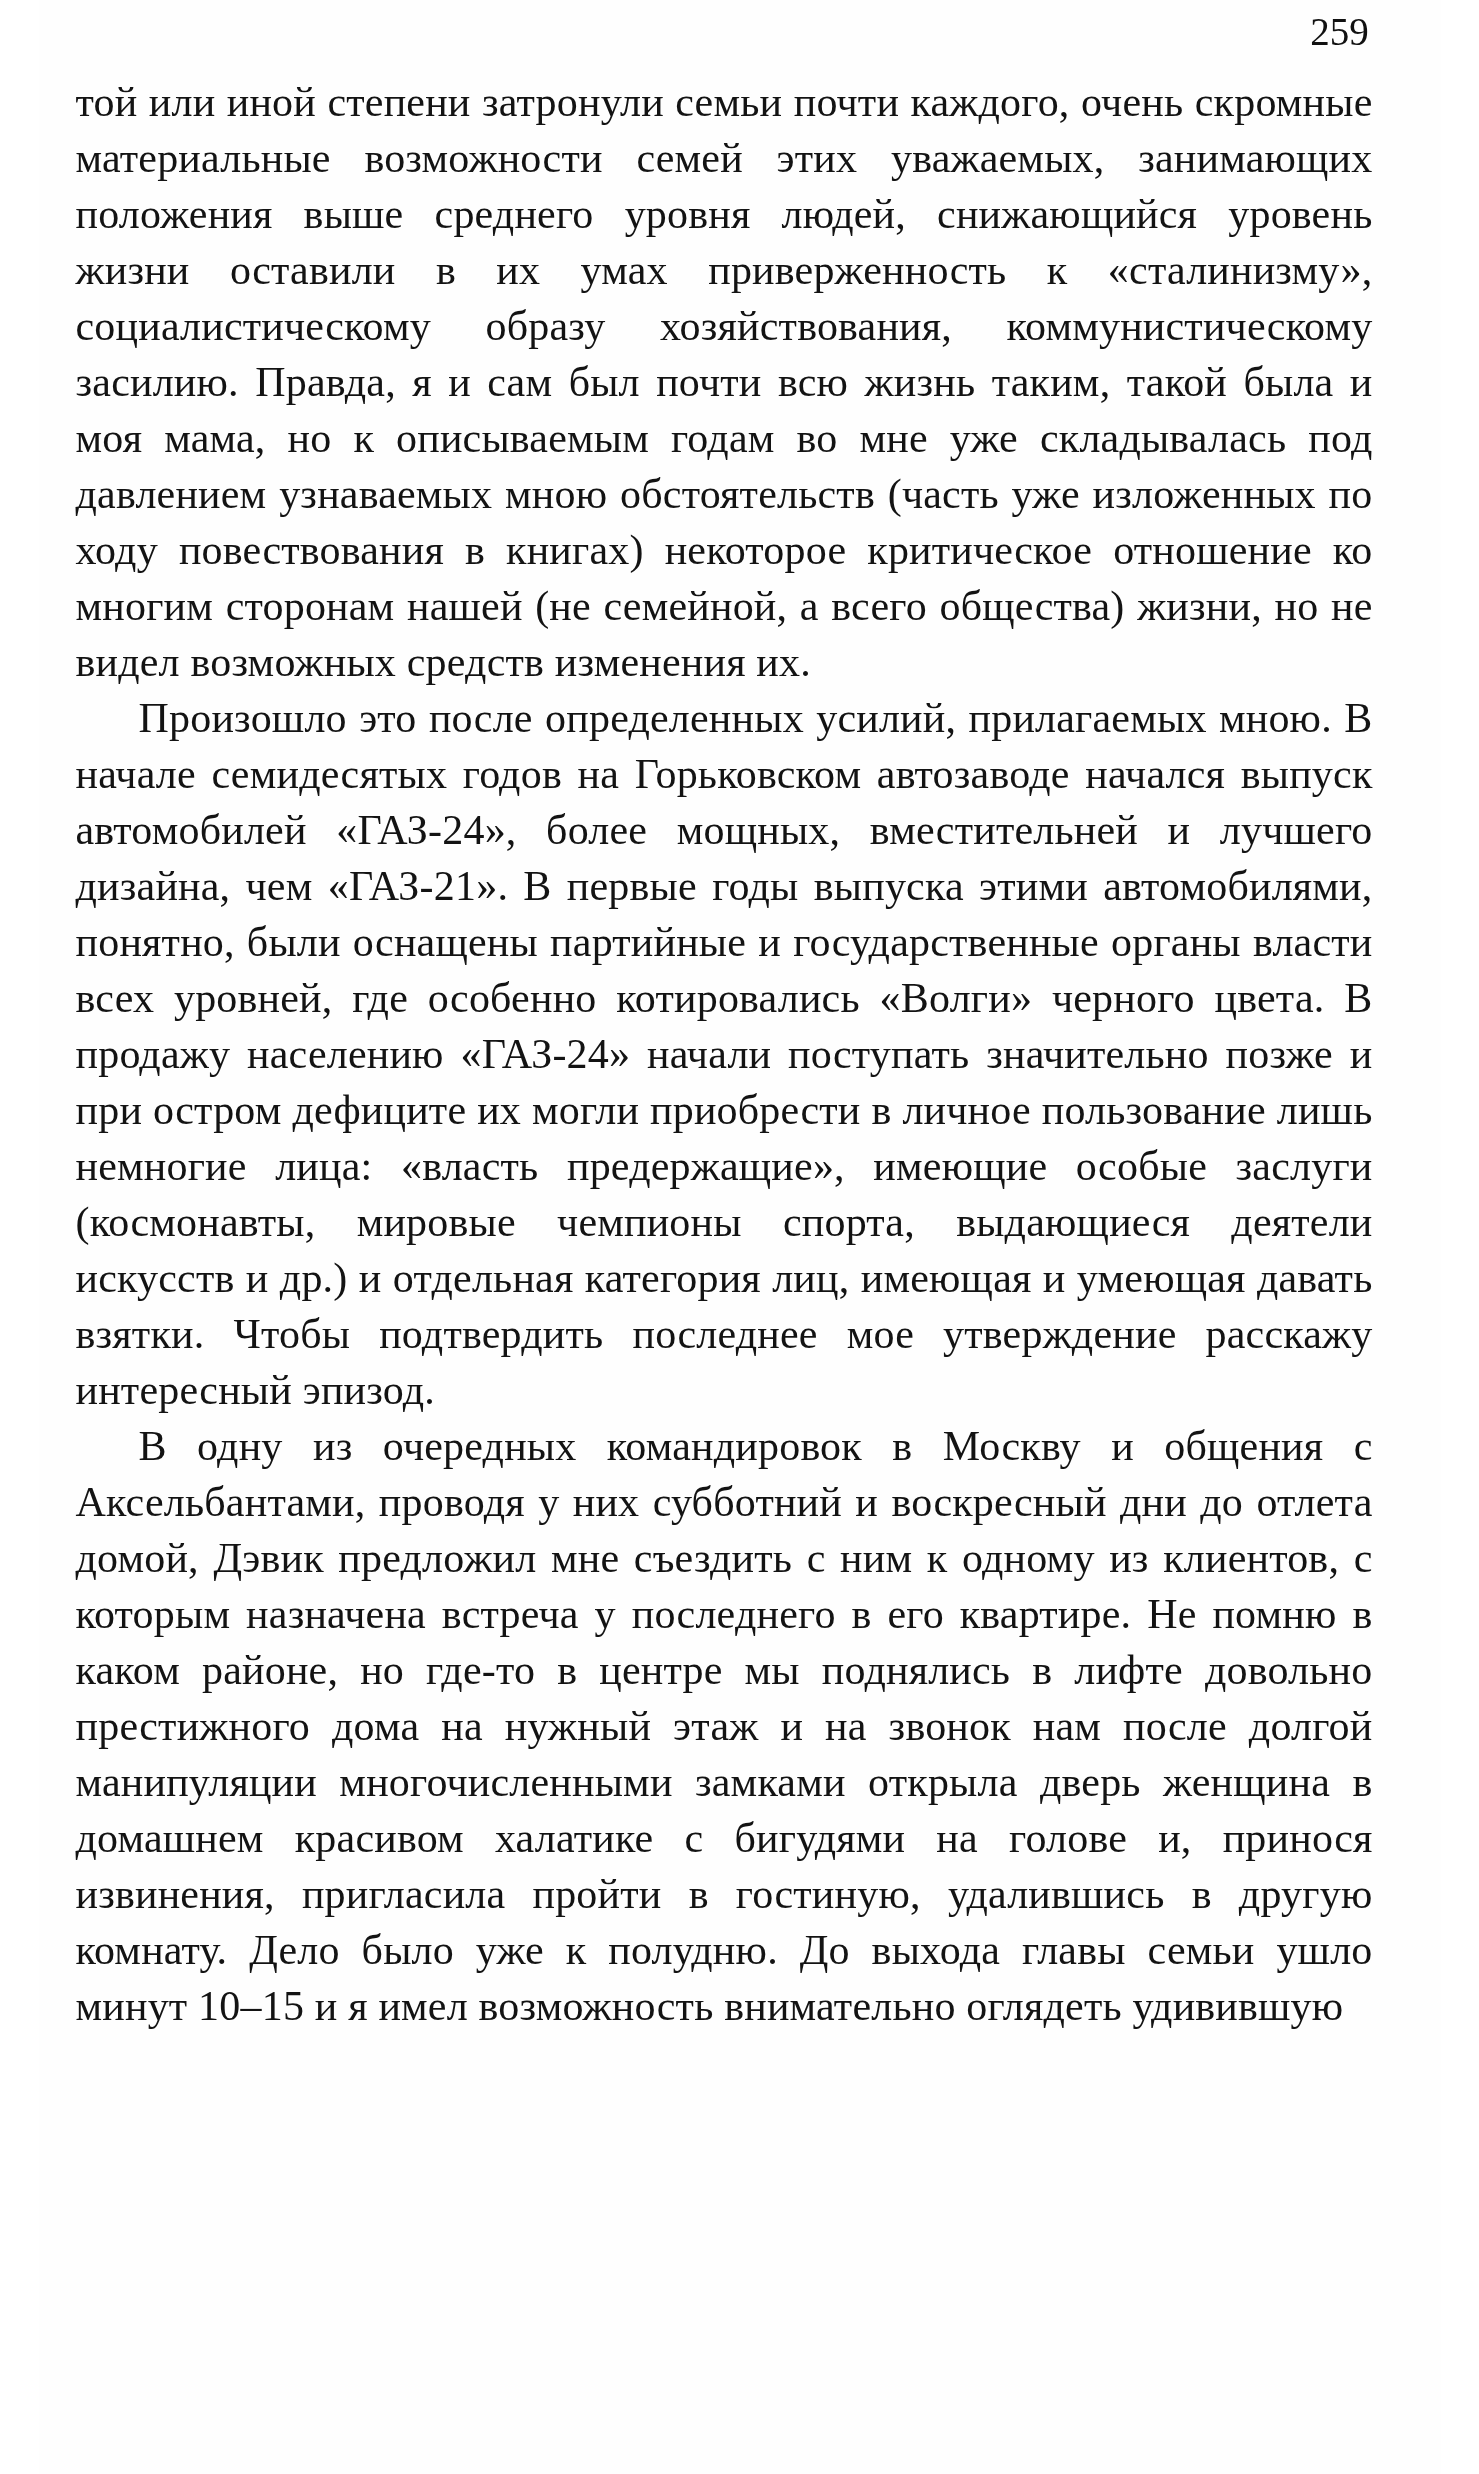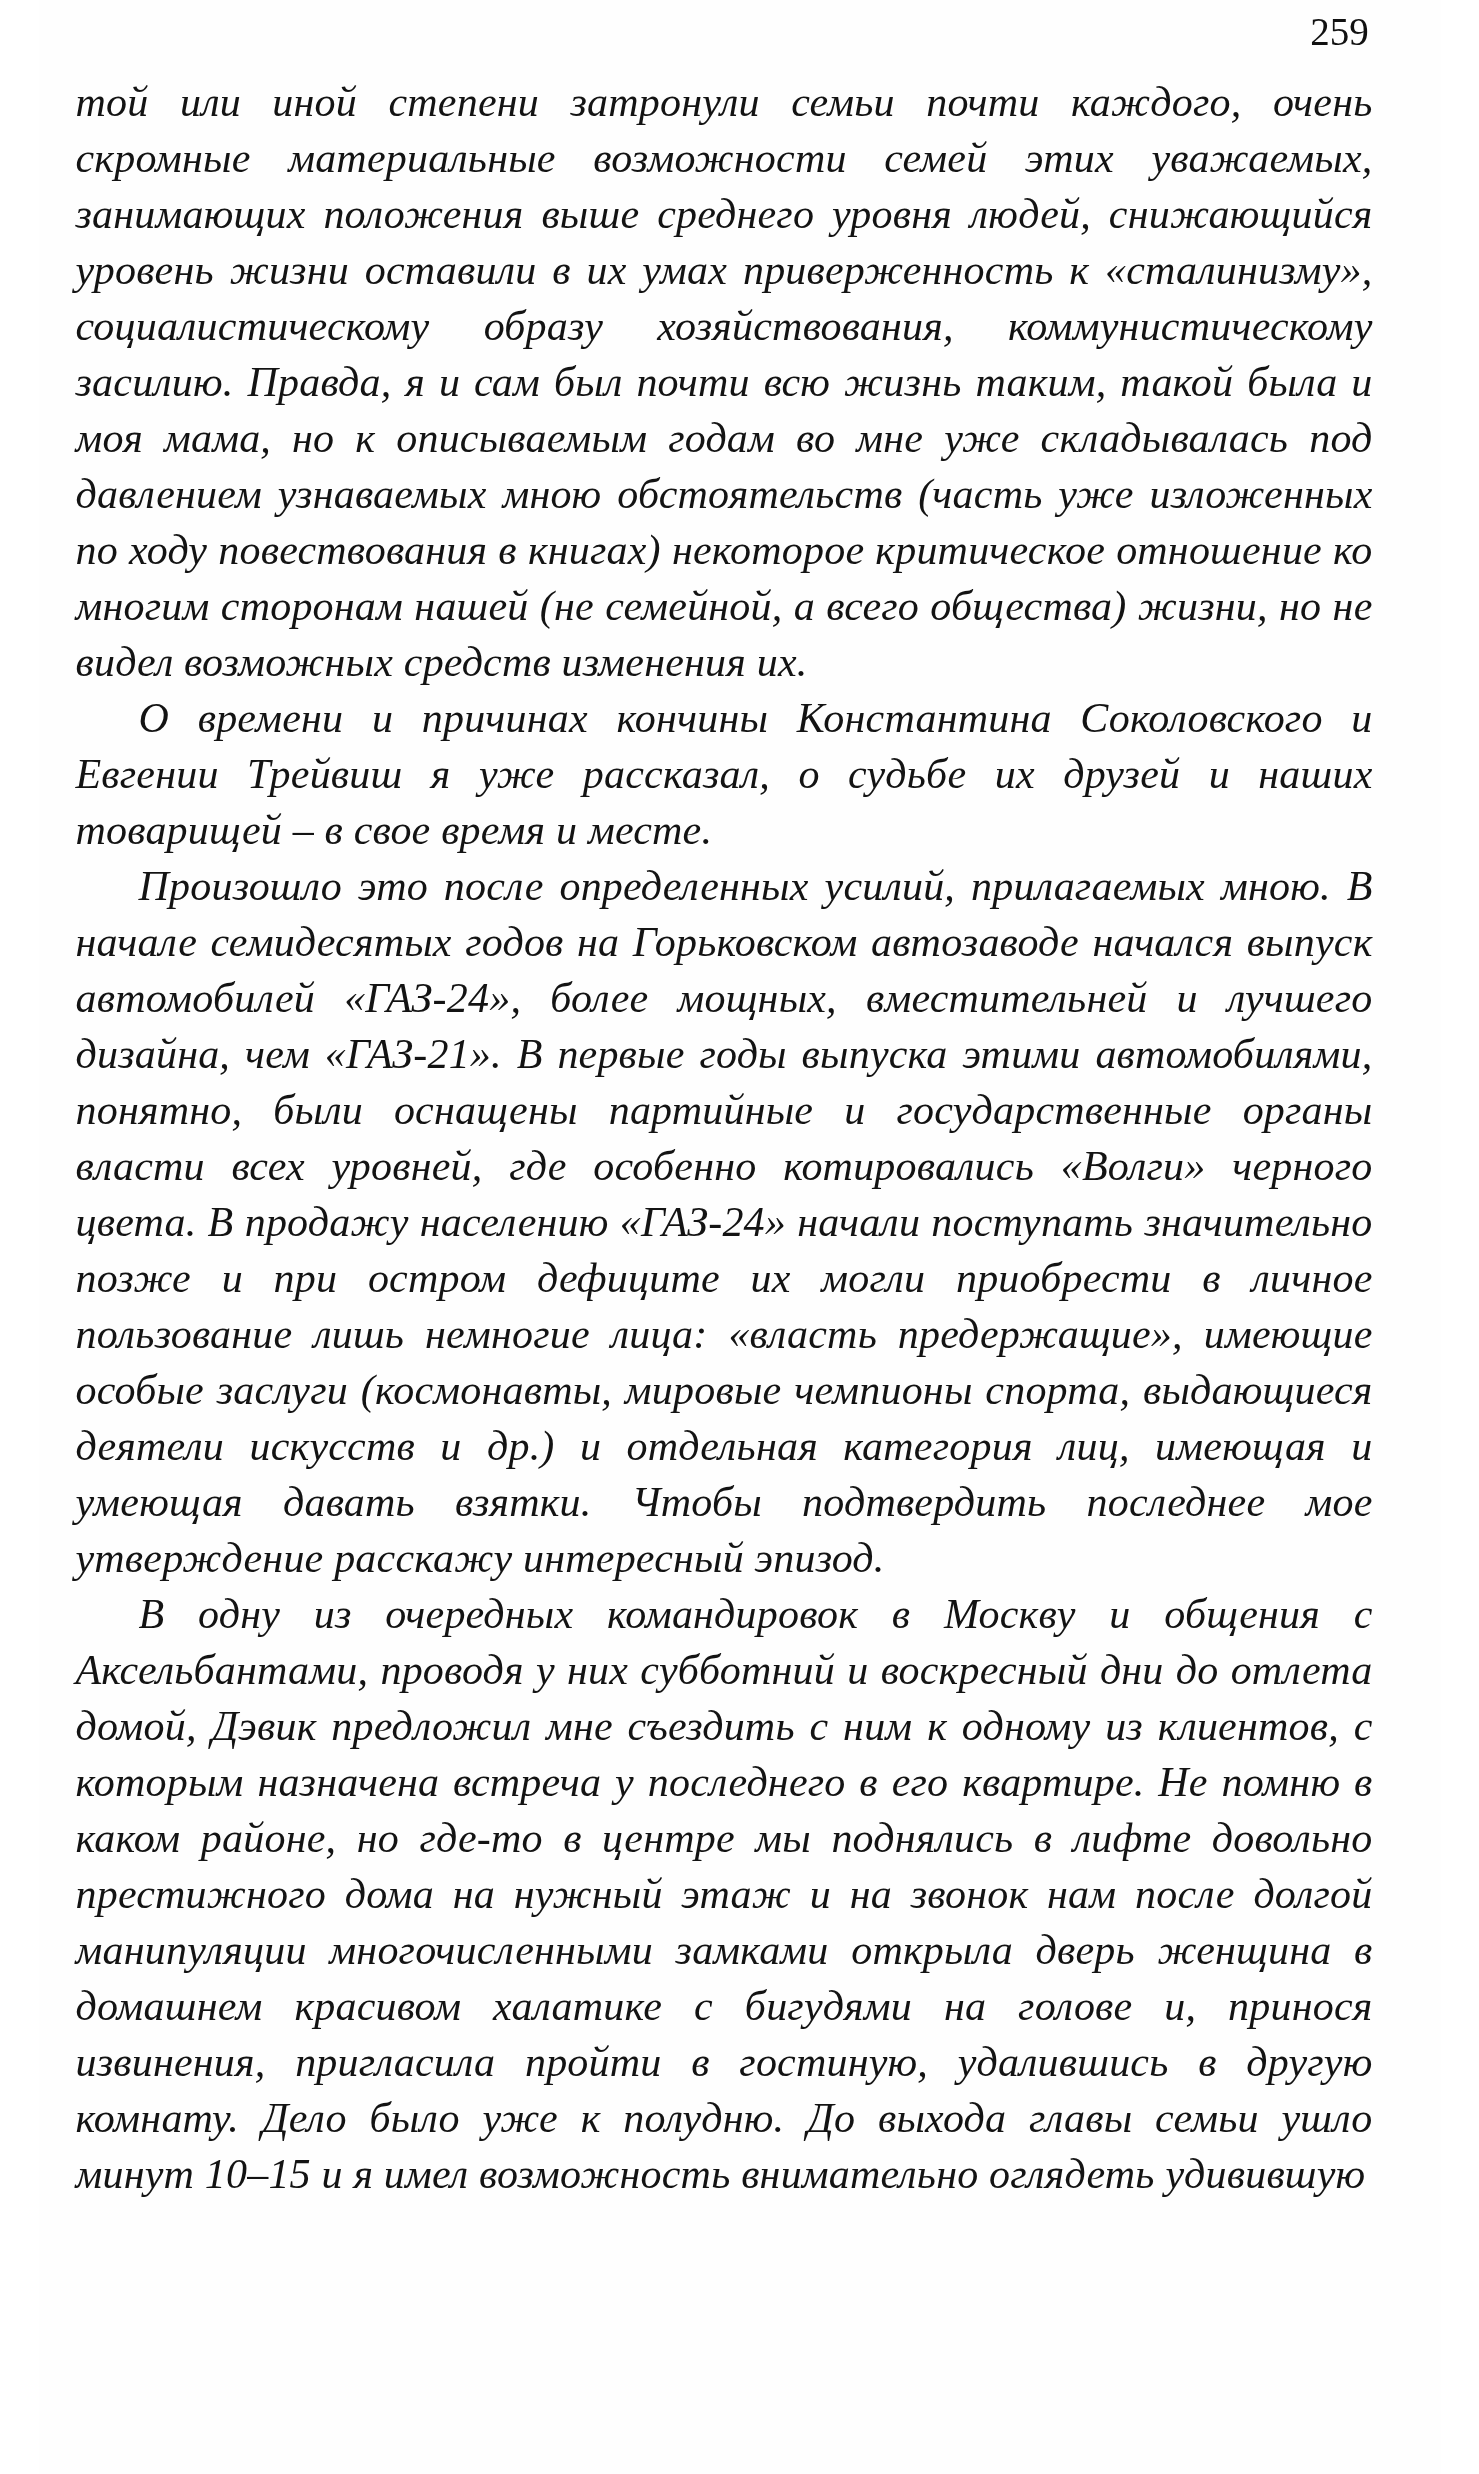"той или иной степени затронули" .text-block { font-style: italic -> none }
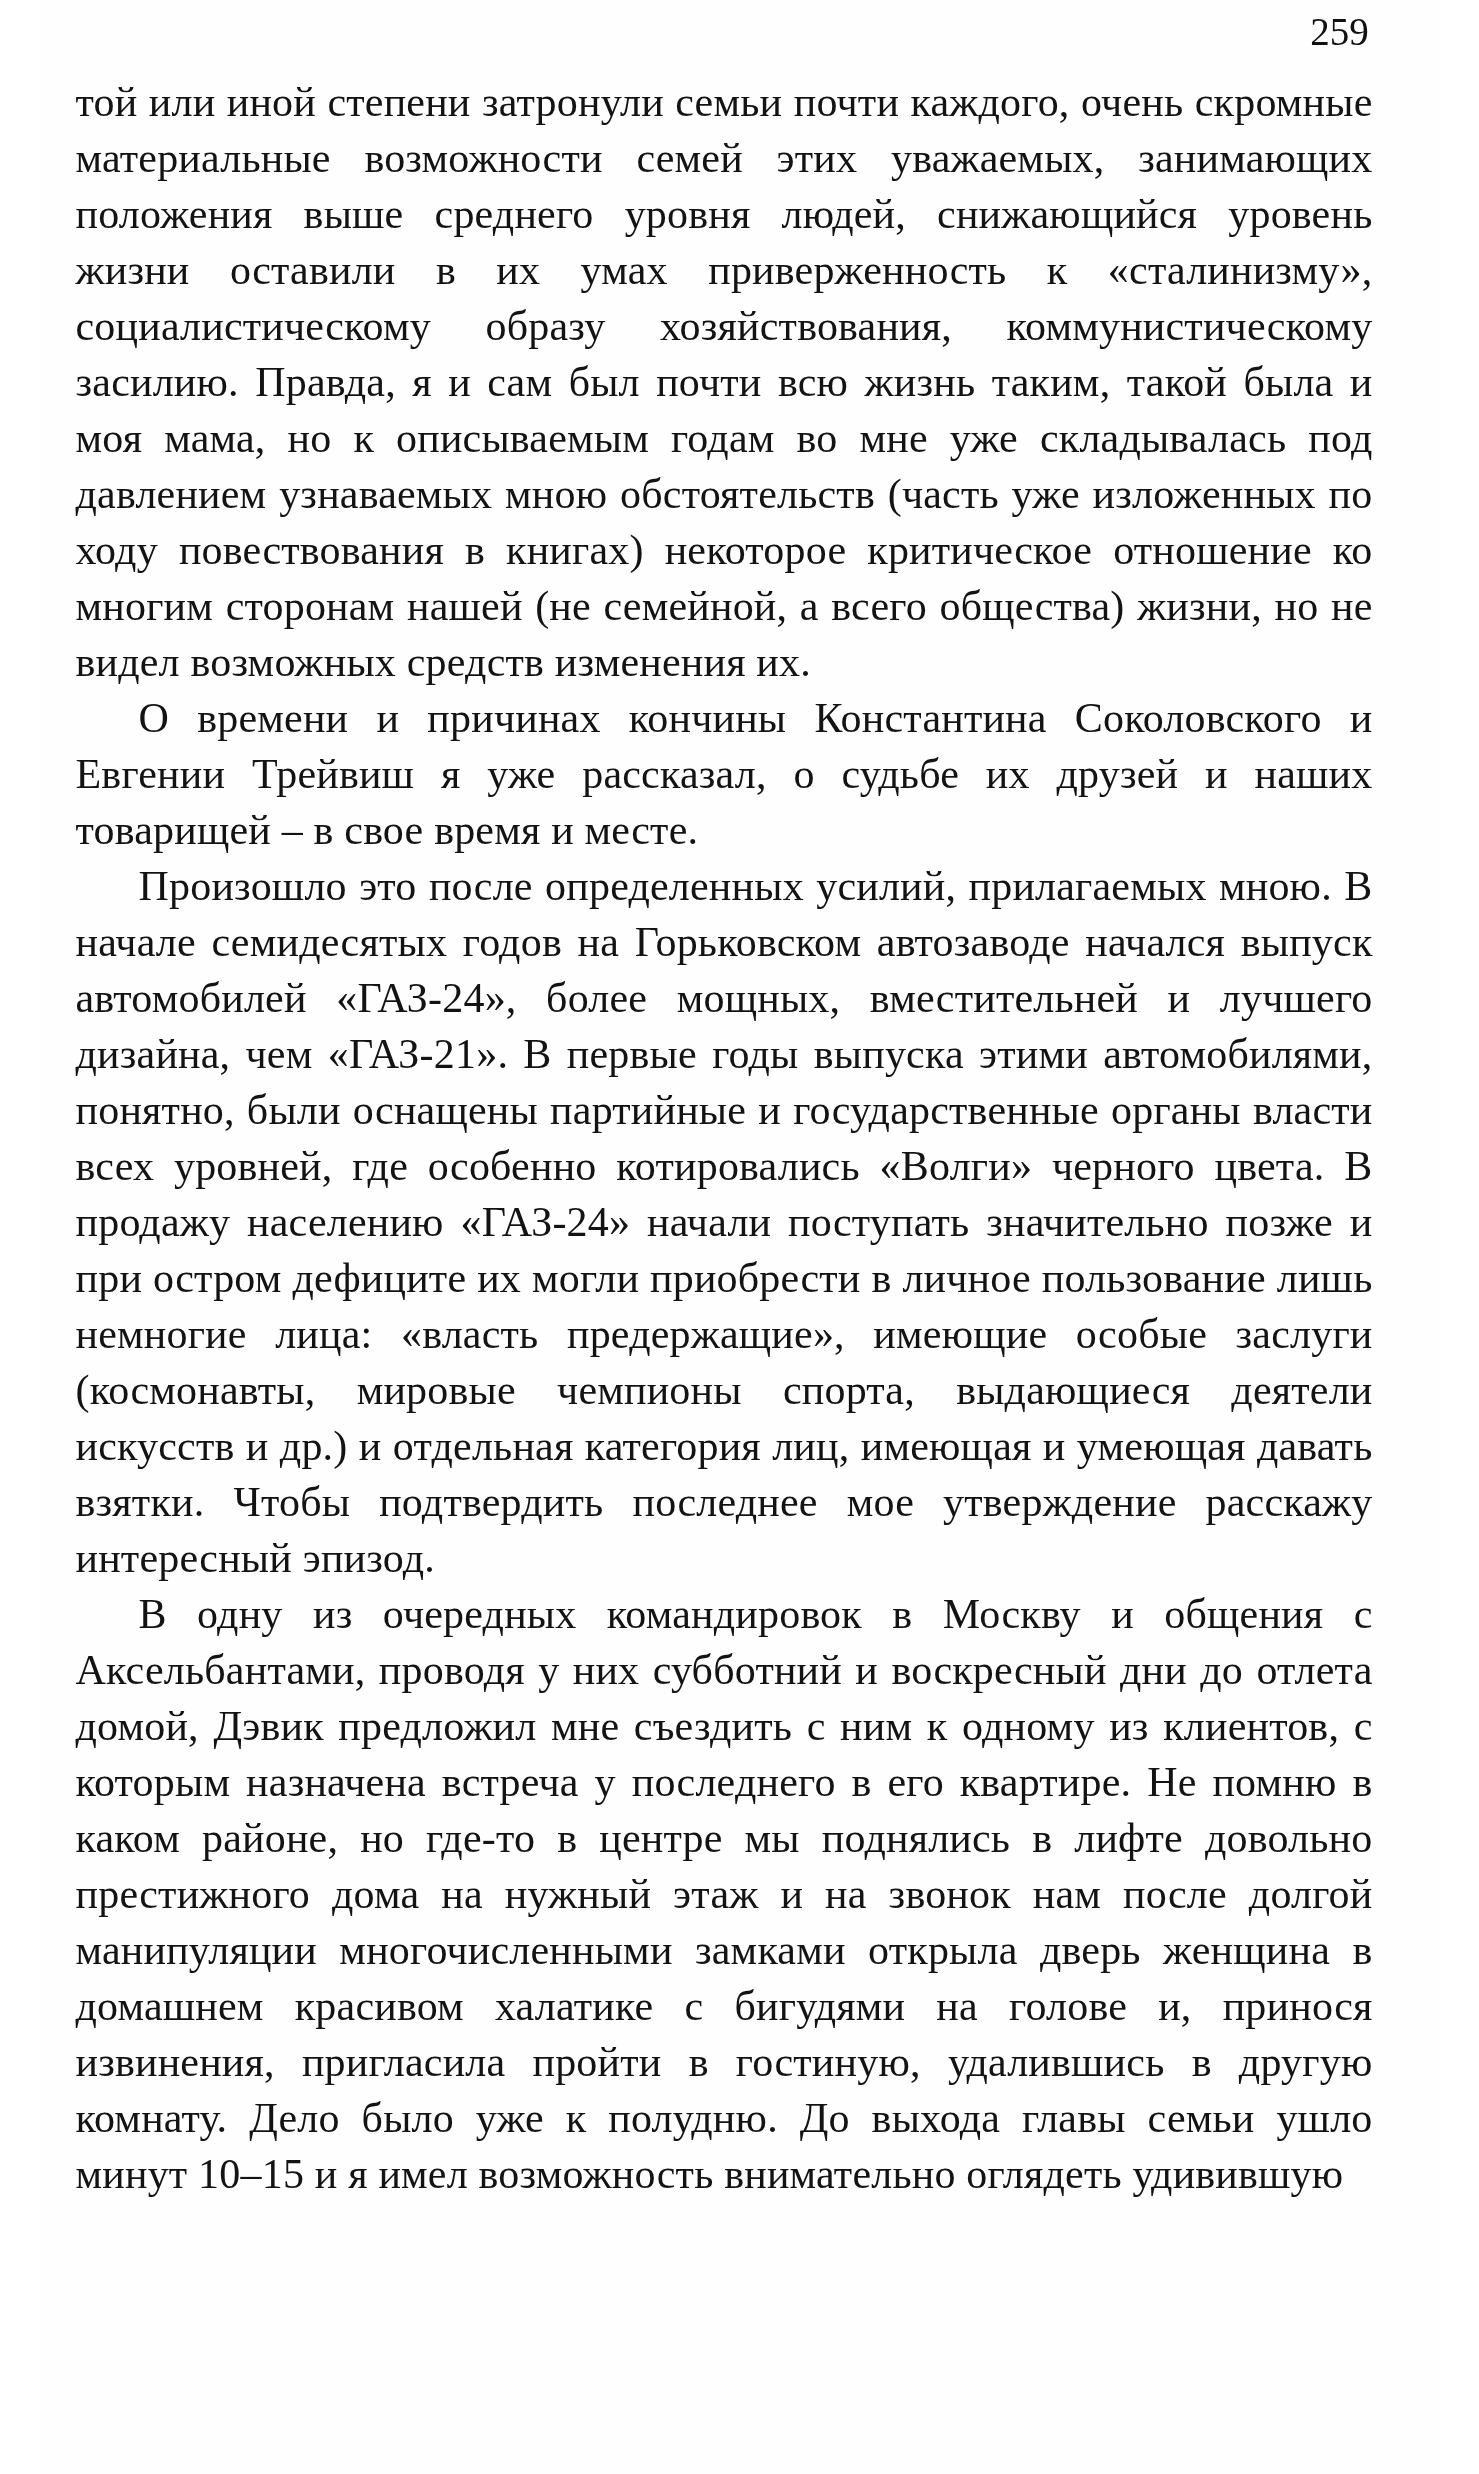"О времени и причинах кончины" p.para { html: <p>О времени и причинах кончины Константина Соколовского и Евгении Трейвиш я уже рассказал, о судьбе их друзей и наших товарищей – в свое время и месте.</p> -> none }
